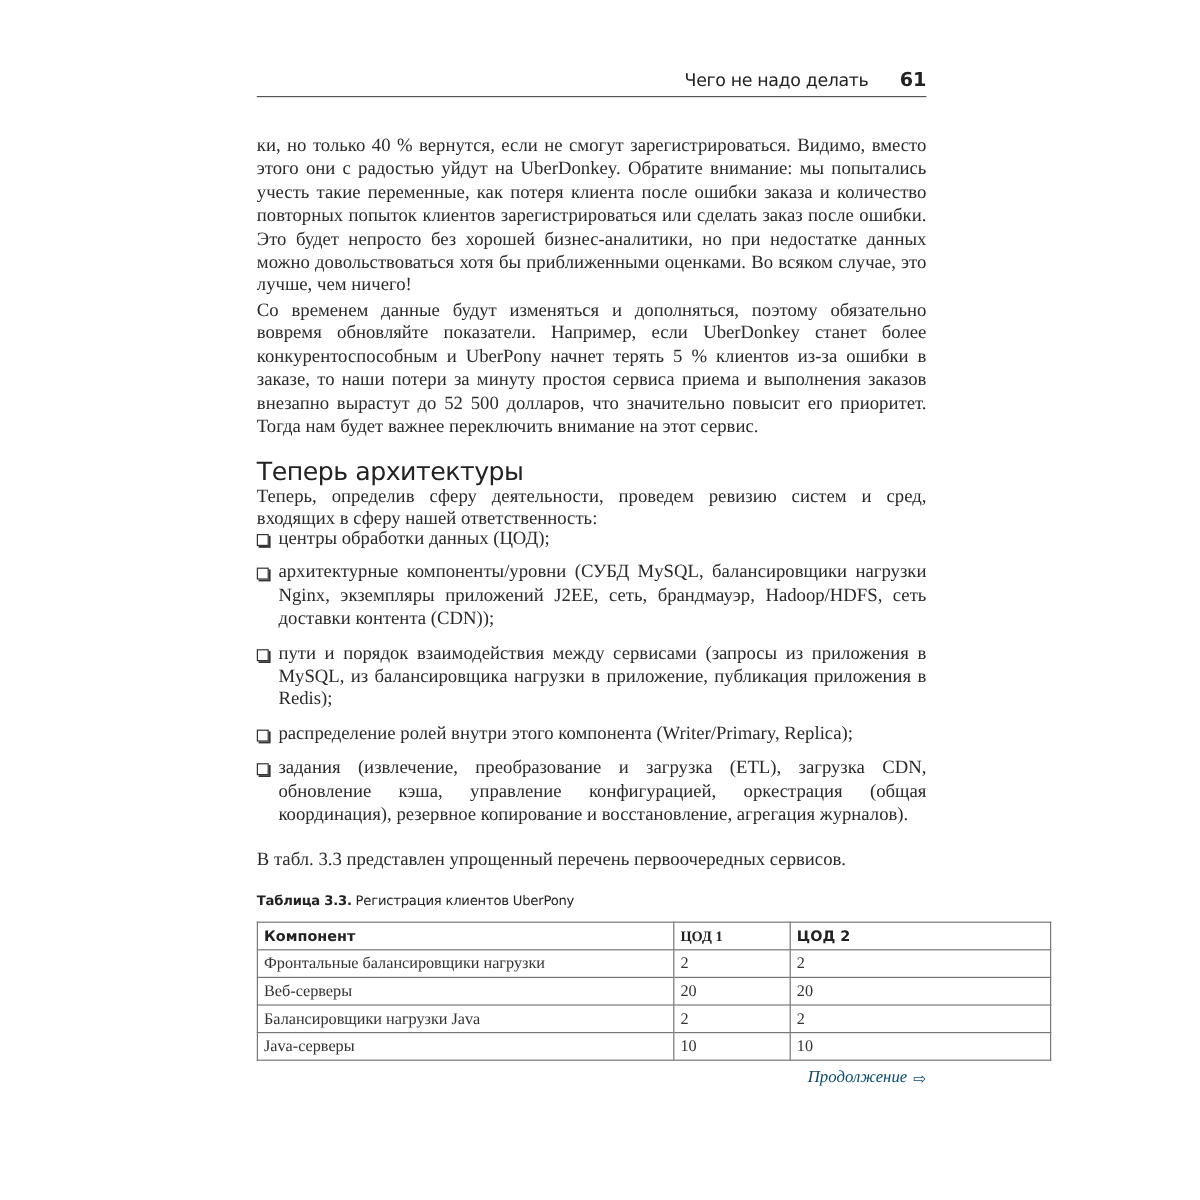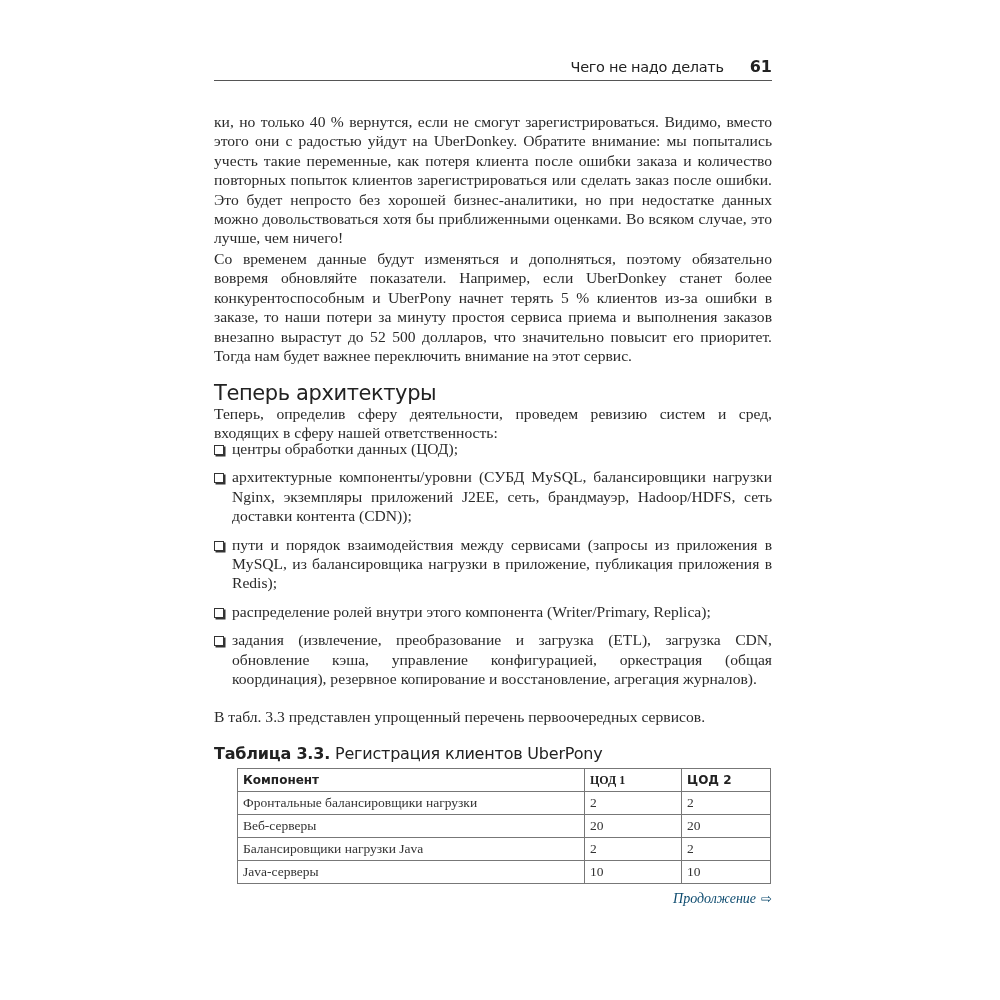"Таблица 3.3. Регистрация клиентов" .caption { font-size: 16px -> 11px }
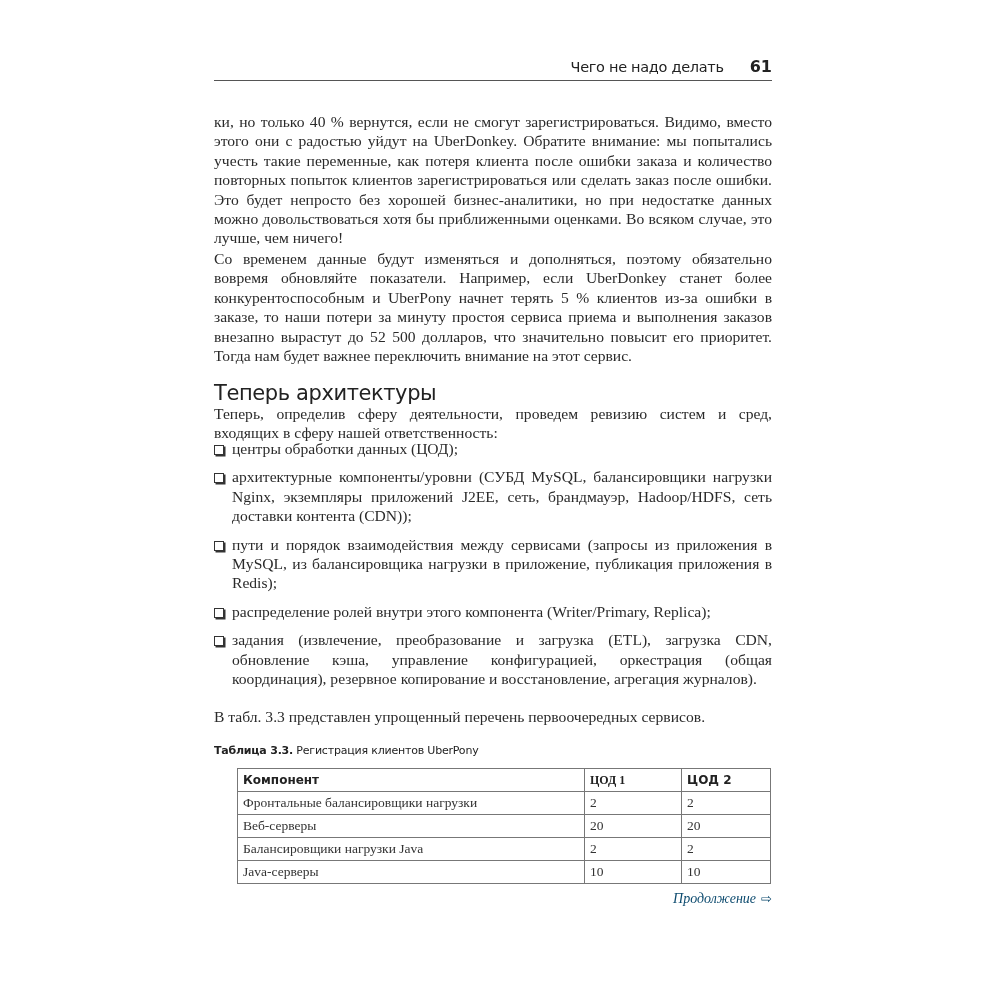"Компонент" table.tbl { margin-left: 23px -> none; width: 534px -> 662px }
